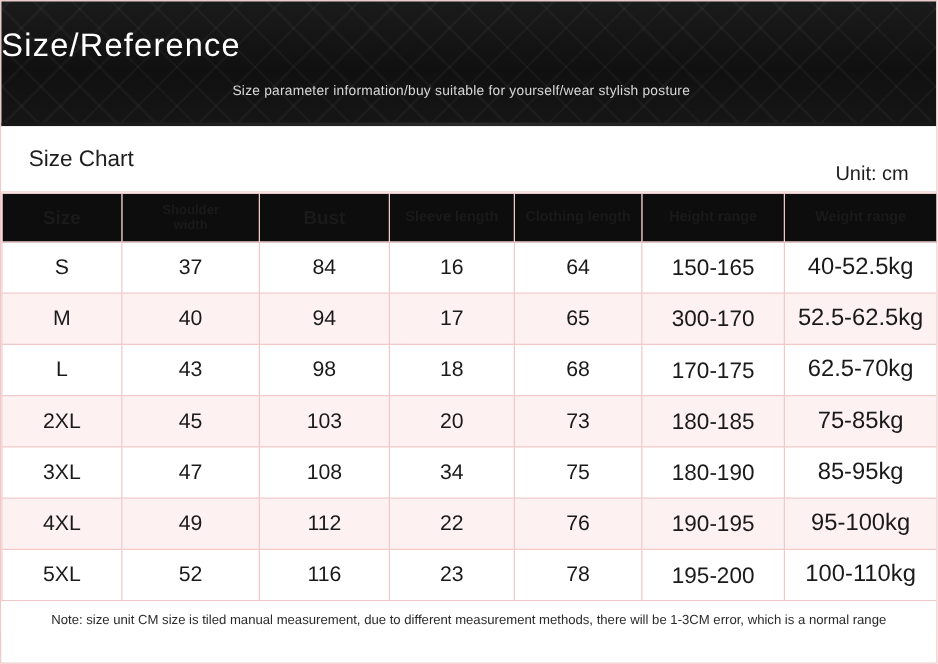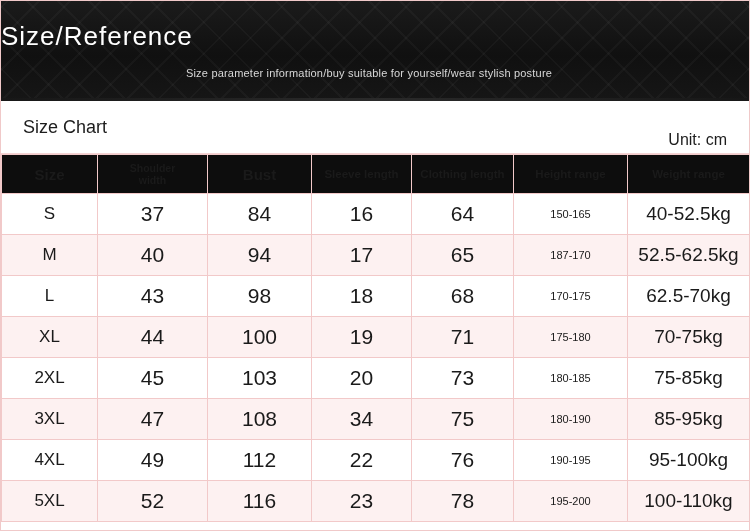"37" tbody td { font-size: 21px -> 17px }
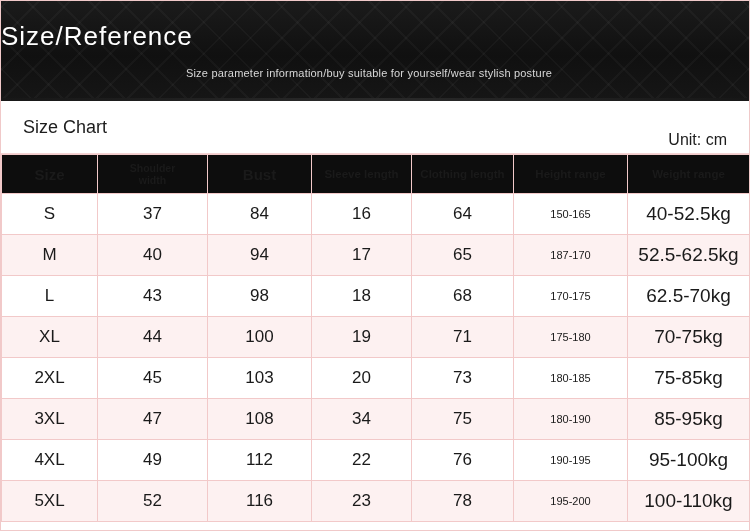"150-165" td.c-height { font-size: 11px -> 18px }
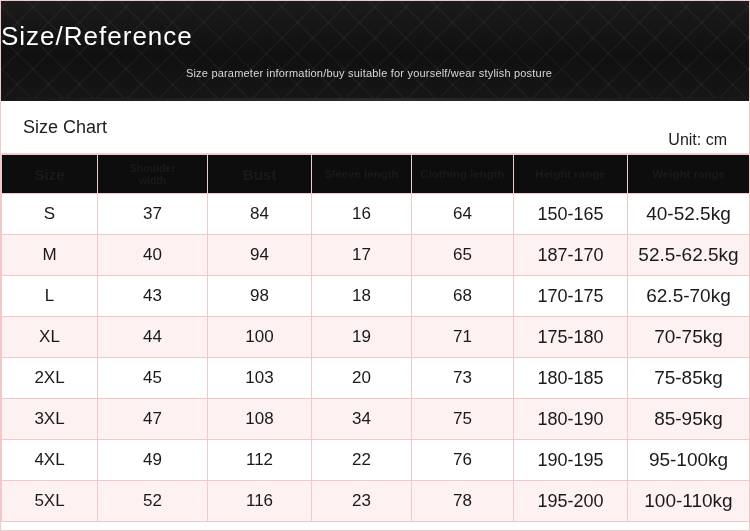"187-170" td.c-height { text: 187-170 -> 300-170 }
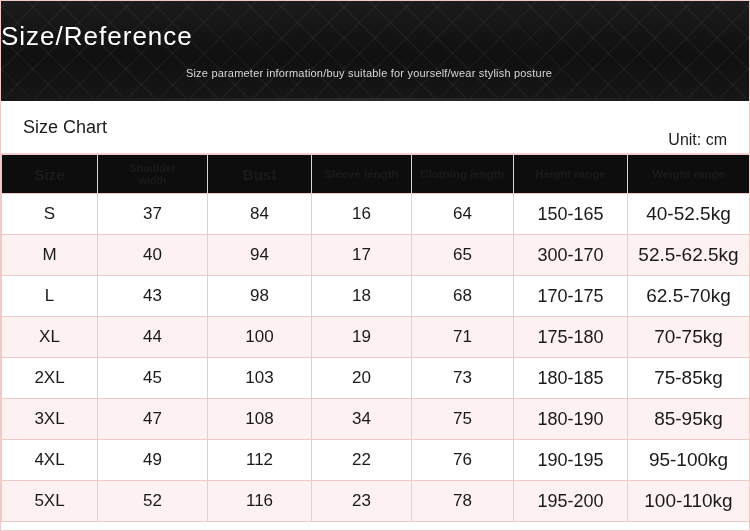"XL" tr { html: <tr> <td>XL</td> <td>44</td> <td>100</td> <td>19</td> <td>71</td> <td>175-180</td> <td>70-75kg</td> </tr> -> none }
